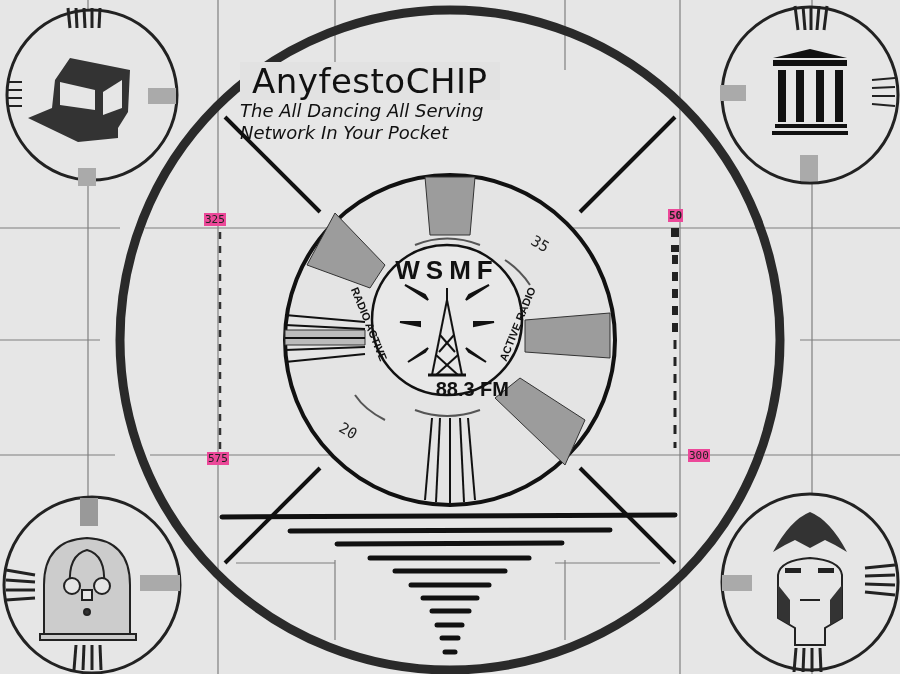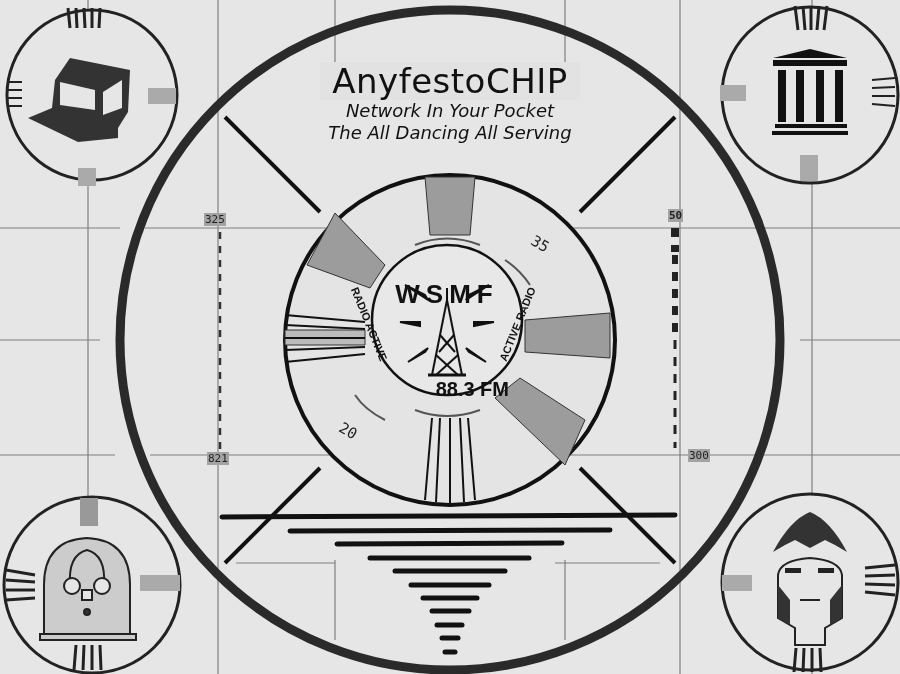"AnyfestoCHIP" .title-block { text-align: center -> none }
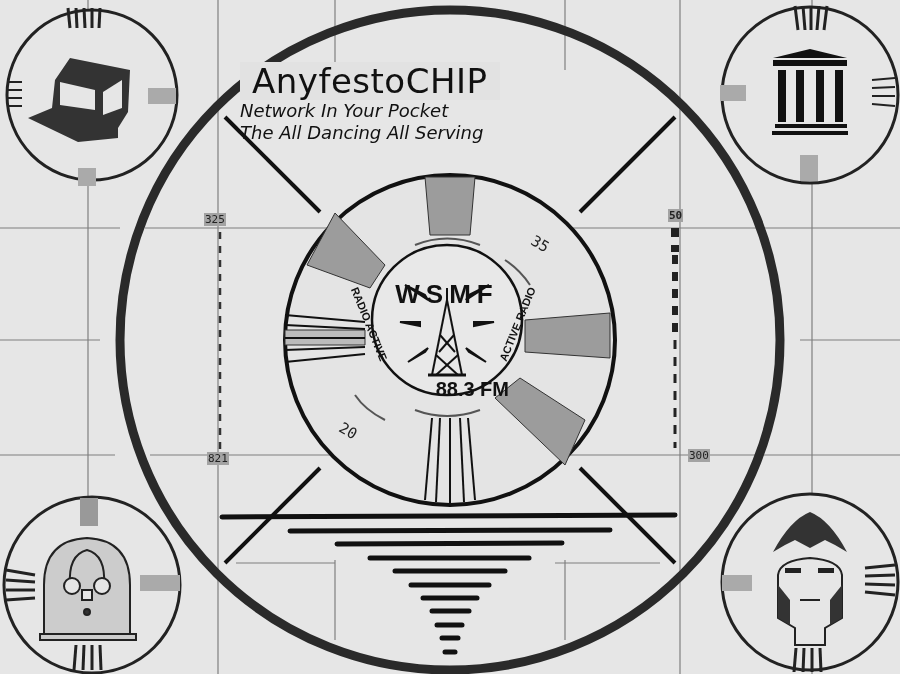"Network In Your Pocket" div.title-sub { order: before "The All Dancing All Serving" -> after "The All Dancing All Serving" }
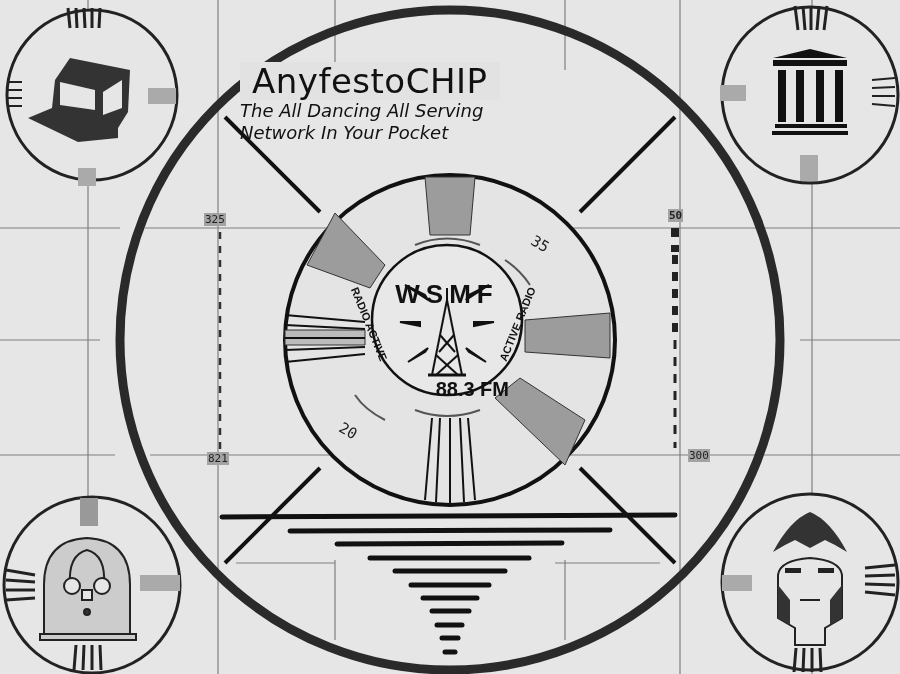"325" .num { background: #a3a3a3 -> #ec4899 }
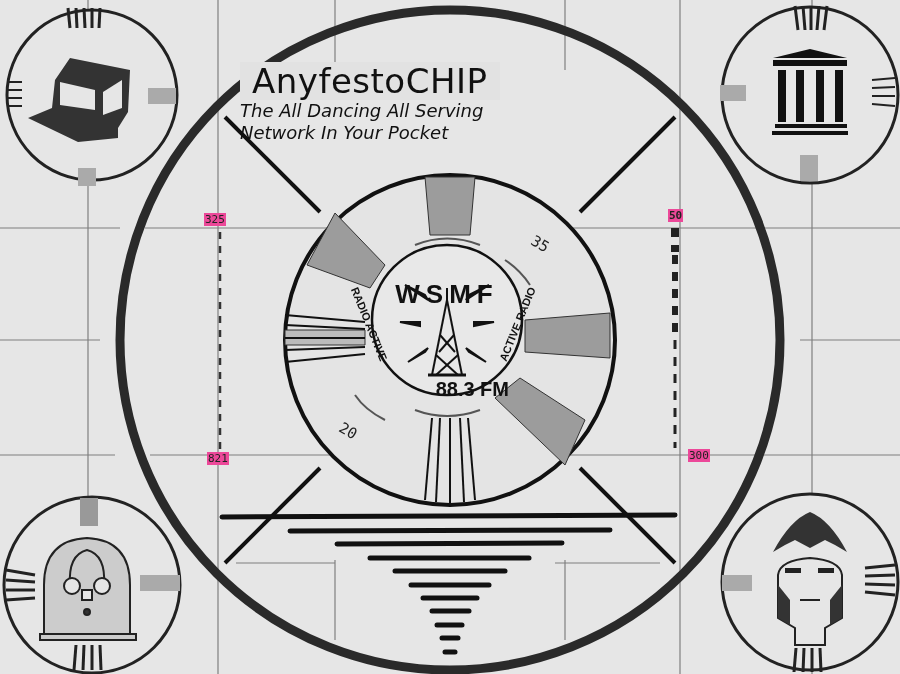"WSMF" div { margin-top: 24px -> none }
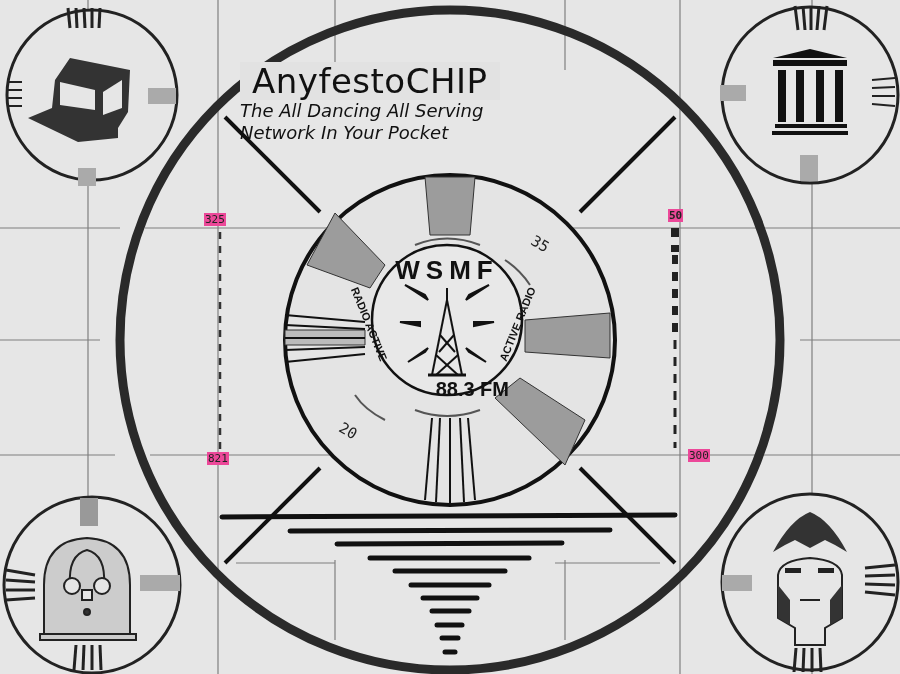"821" span.num { text: 821 -> 575 }
